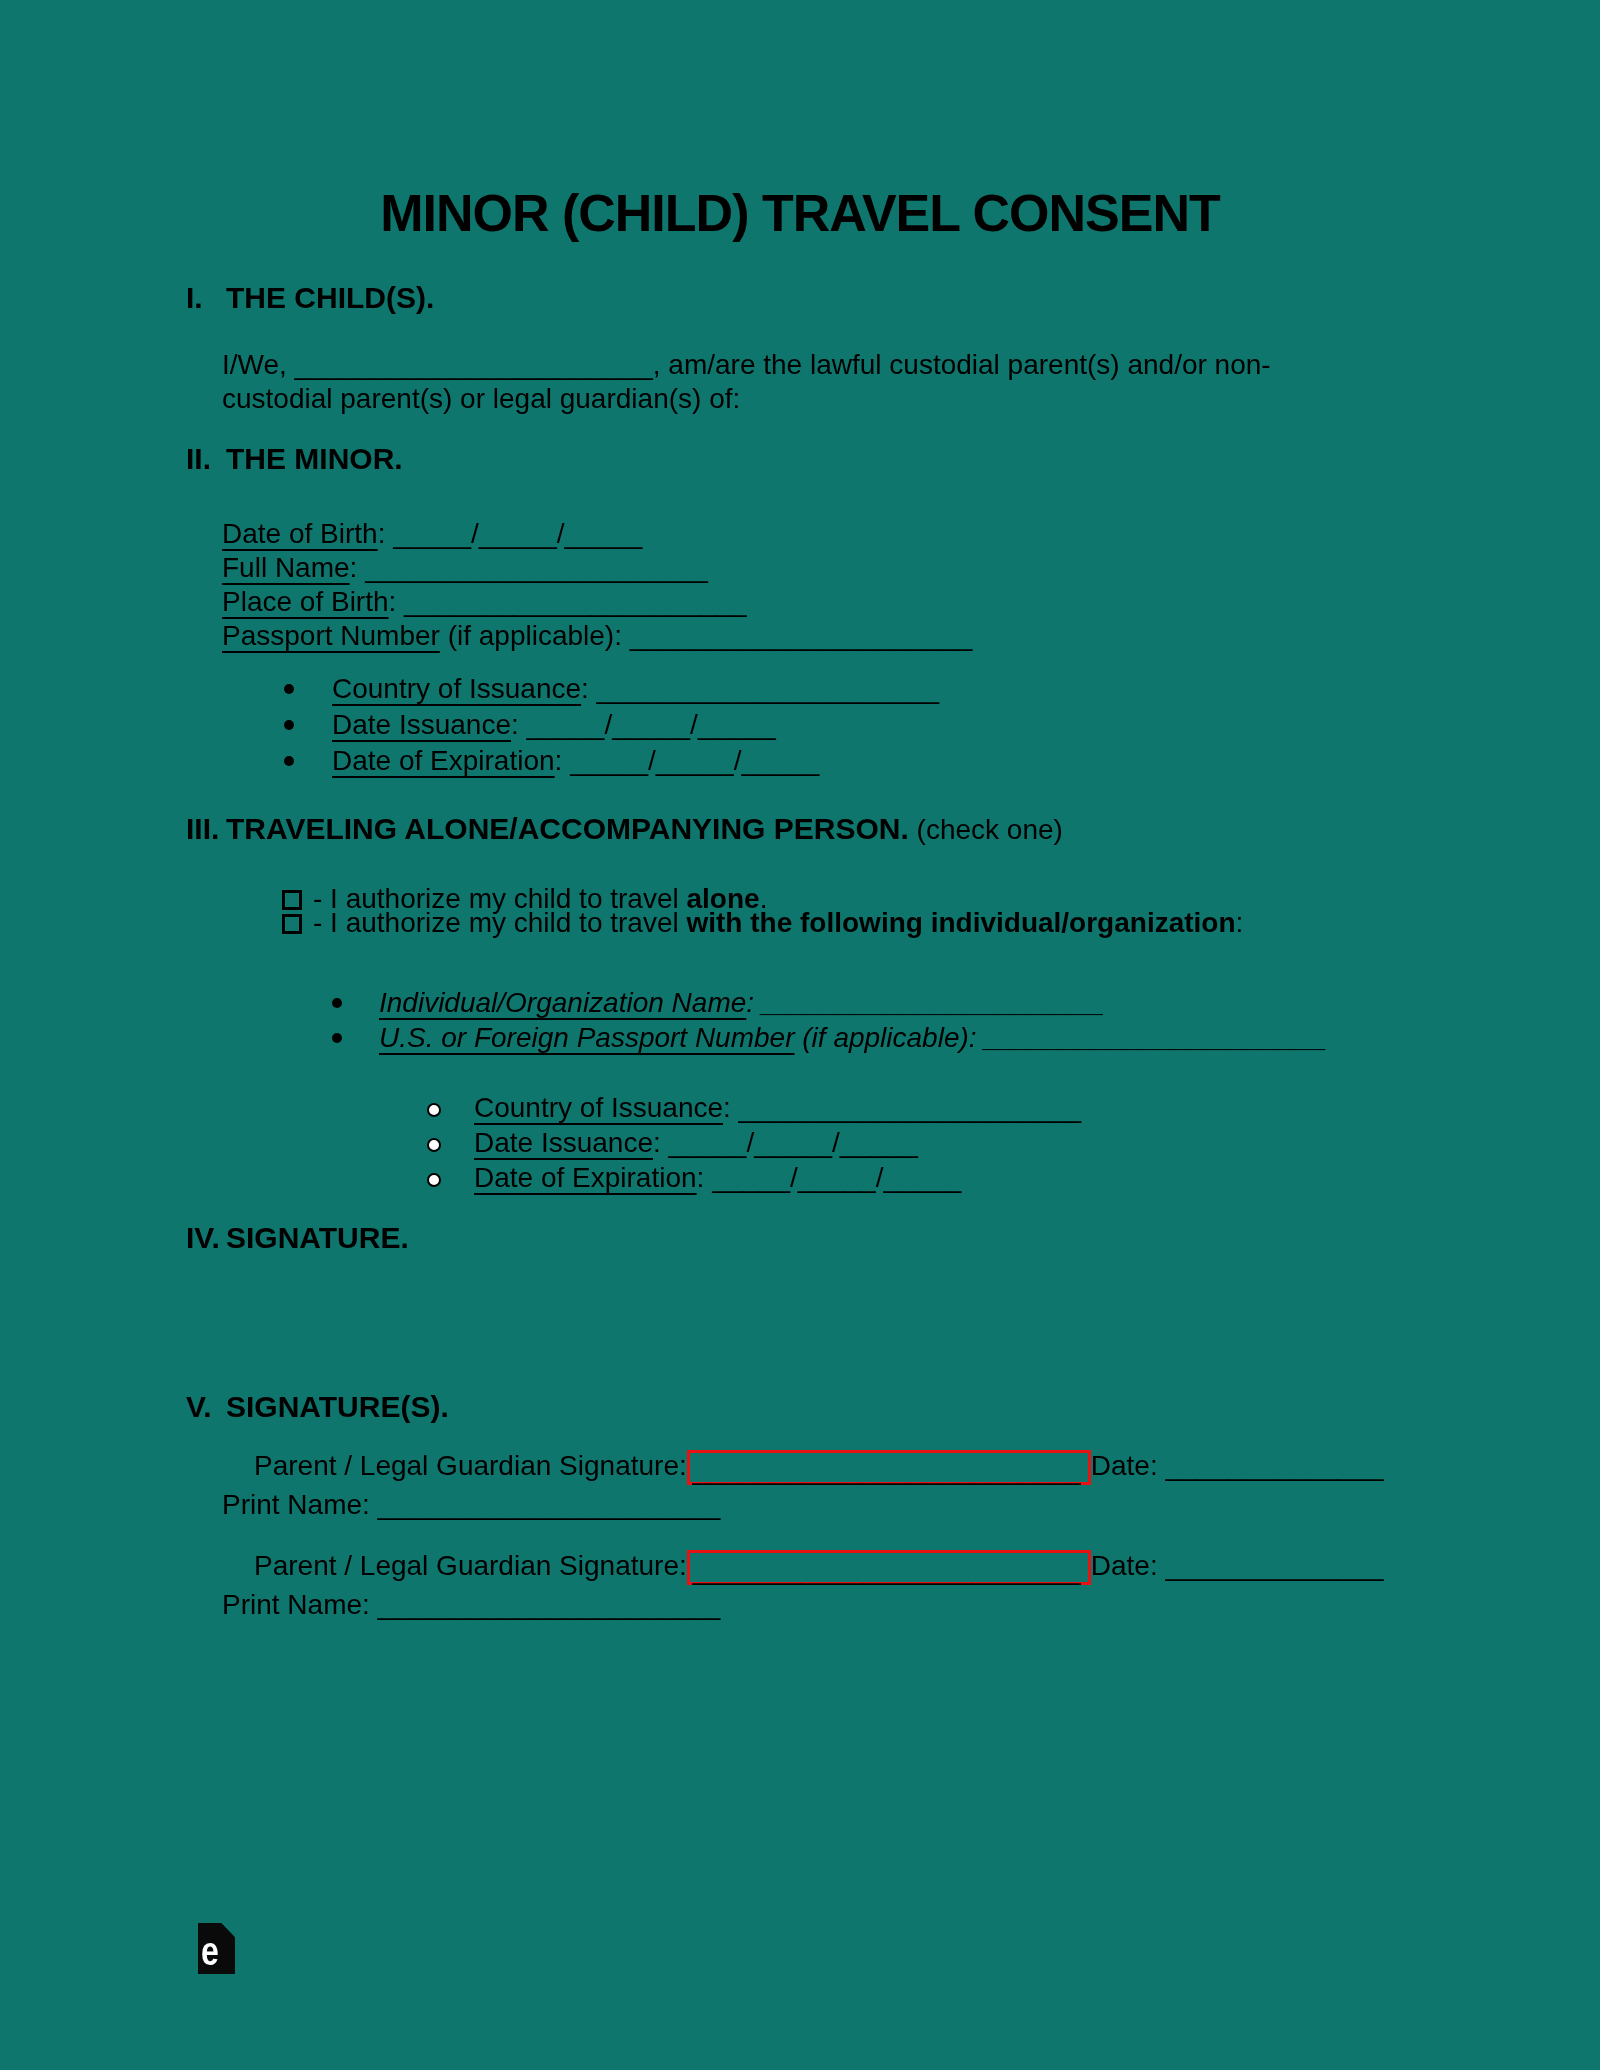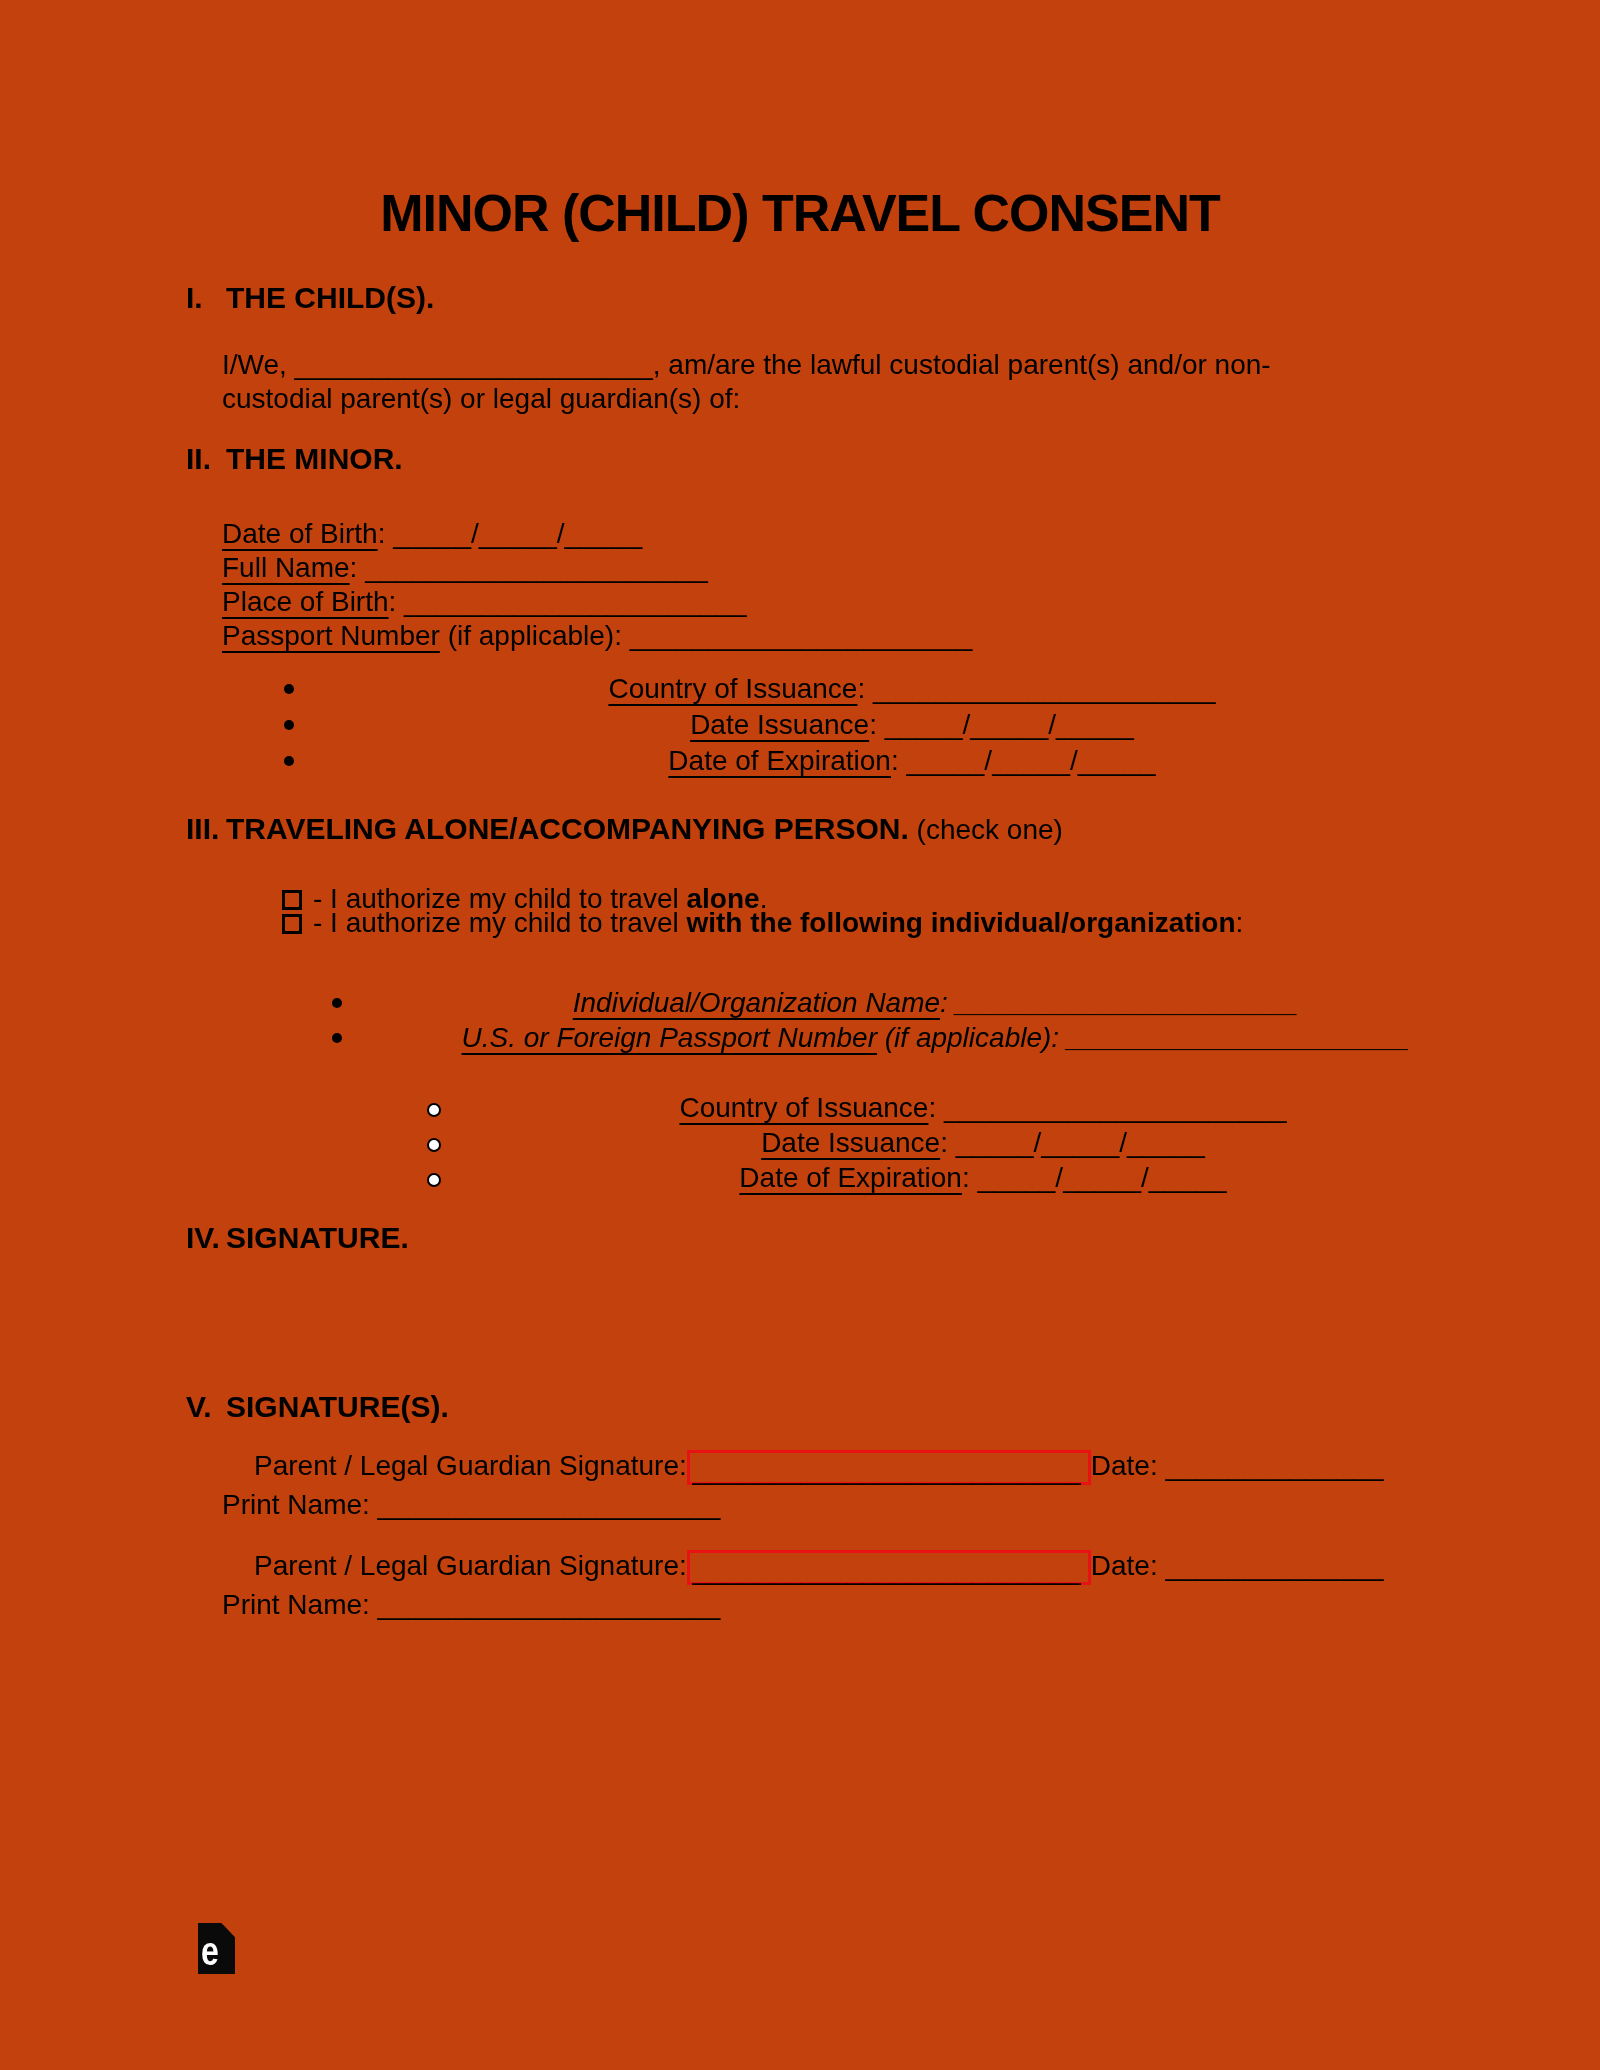"MINOR (CHILD) TRAVEL CONSENT" .page { background: #c2410c -> #0f766e }
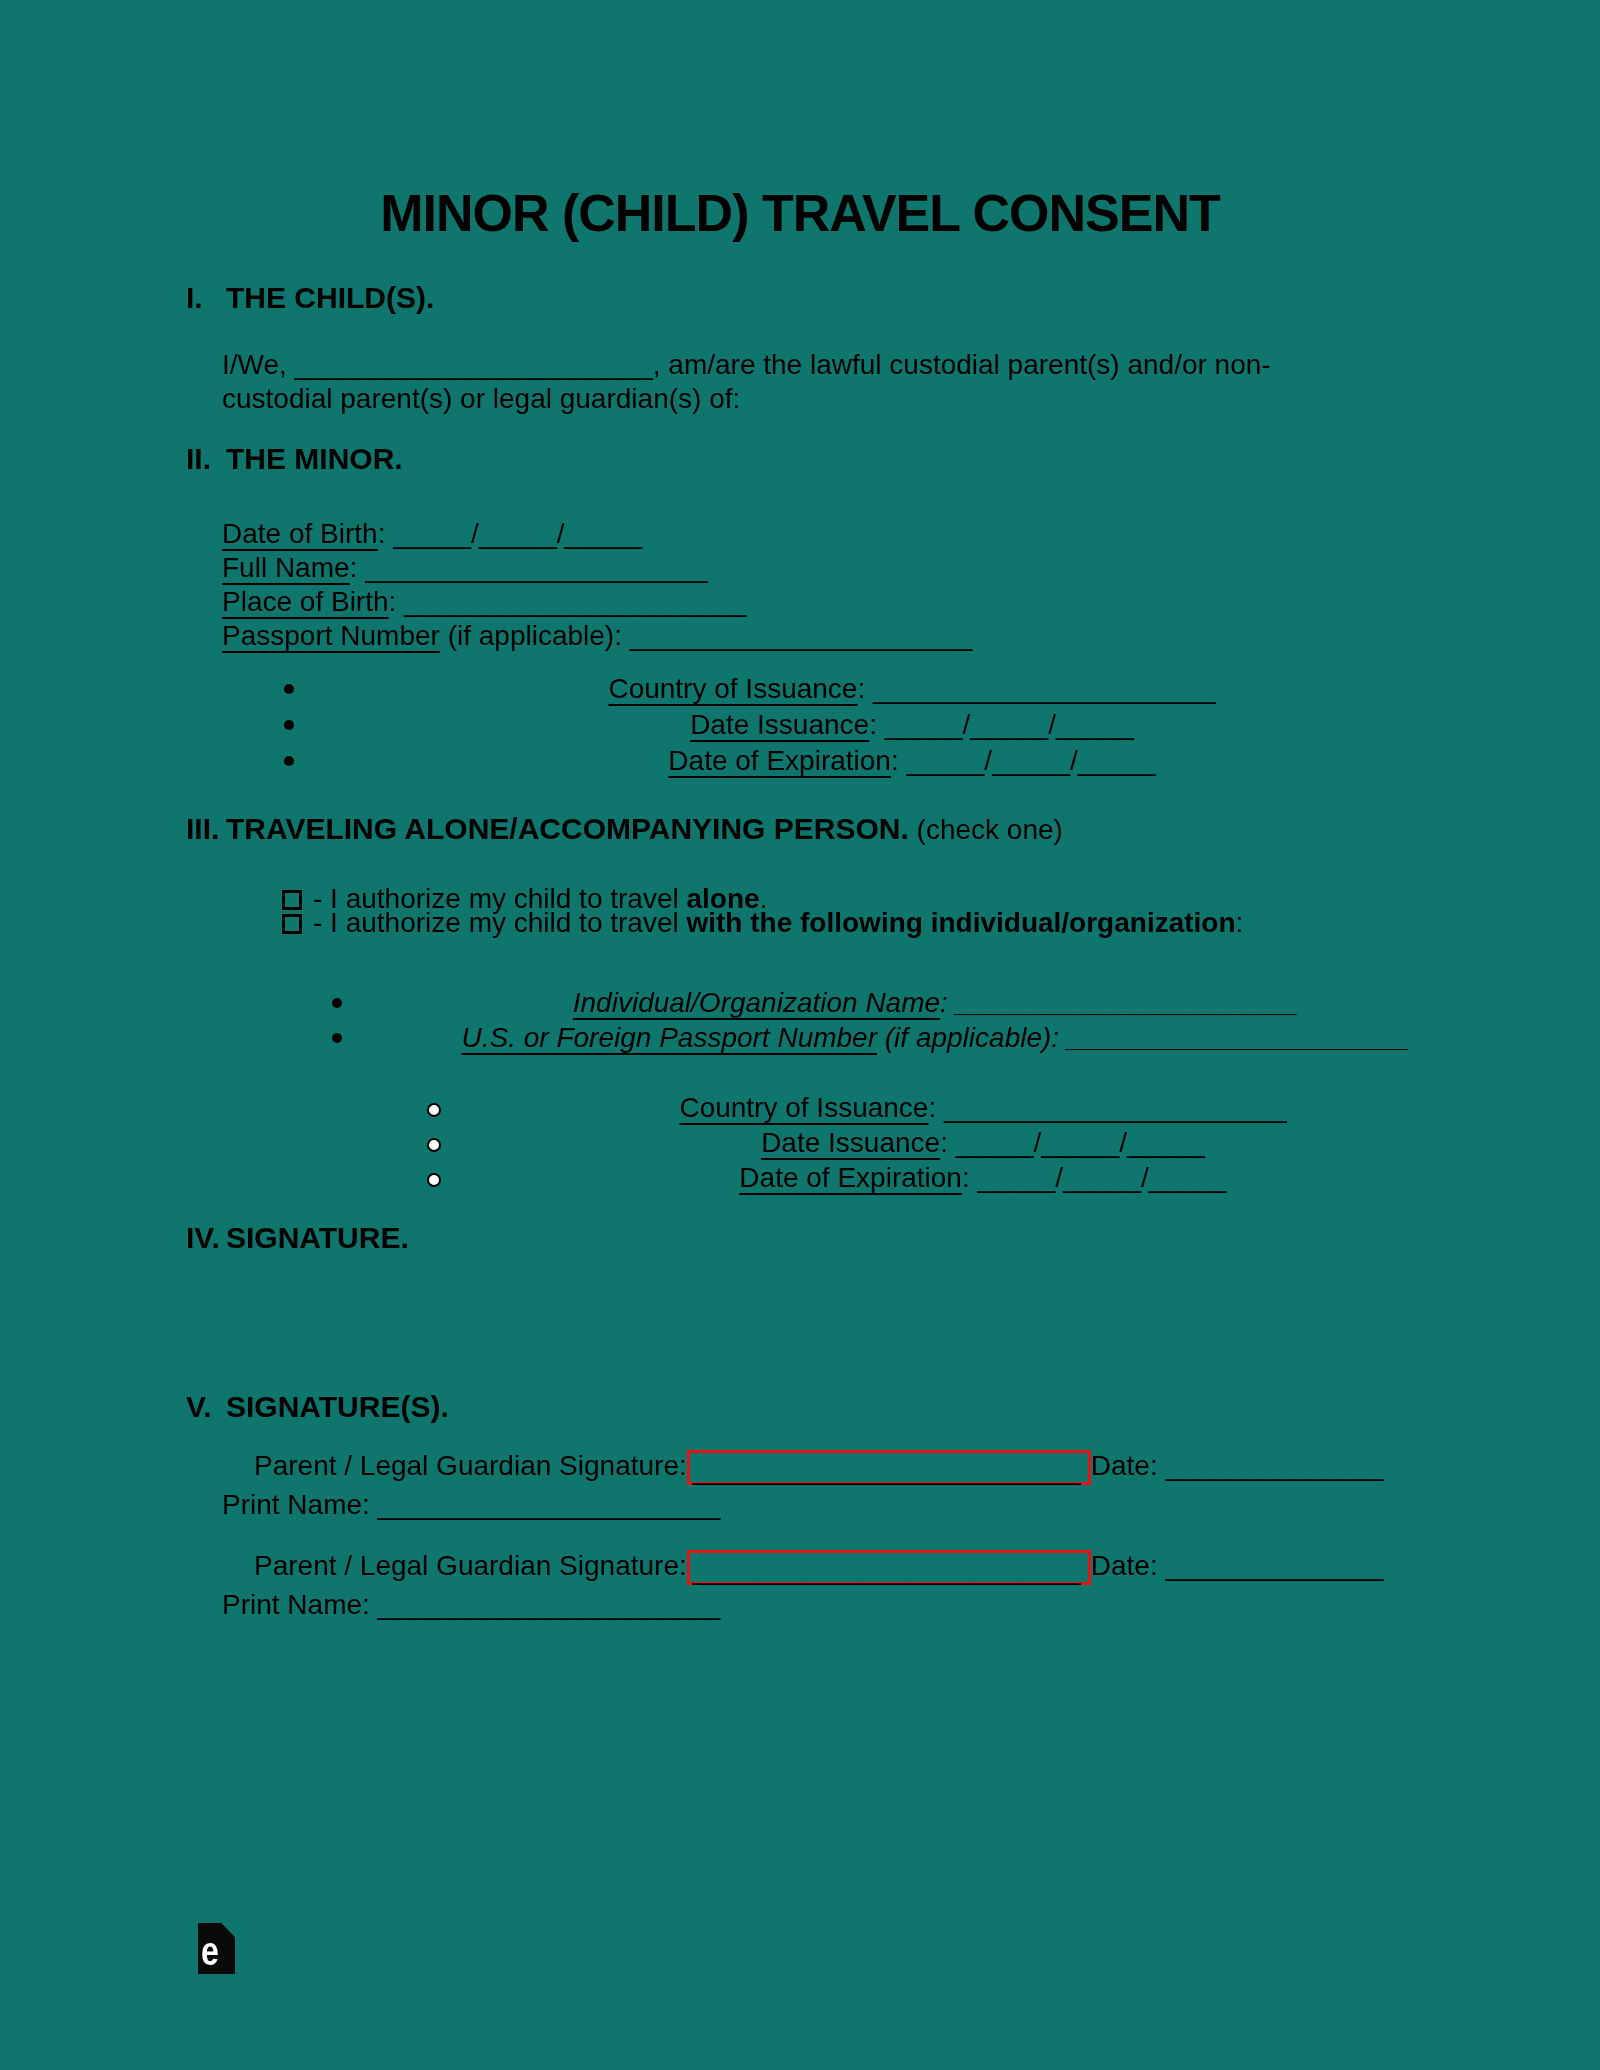"Country of Issuance:" .brow { text-align: center -> none }
